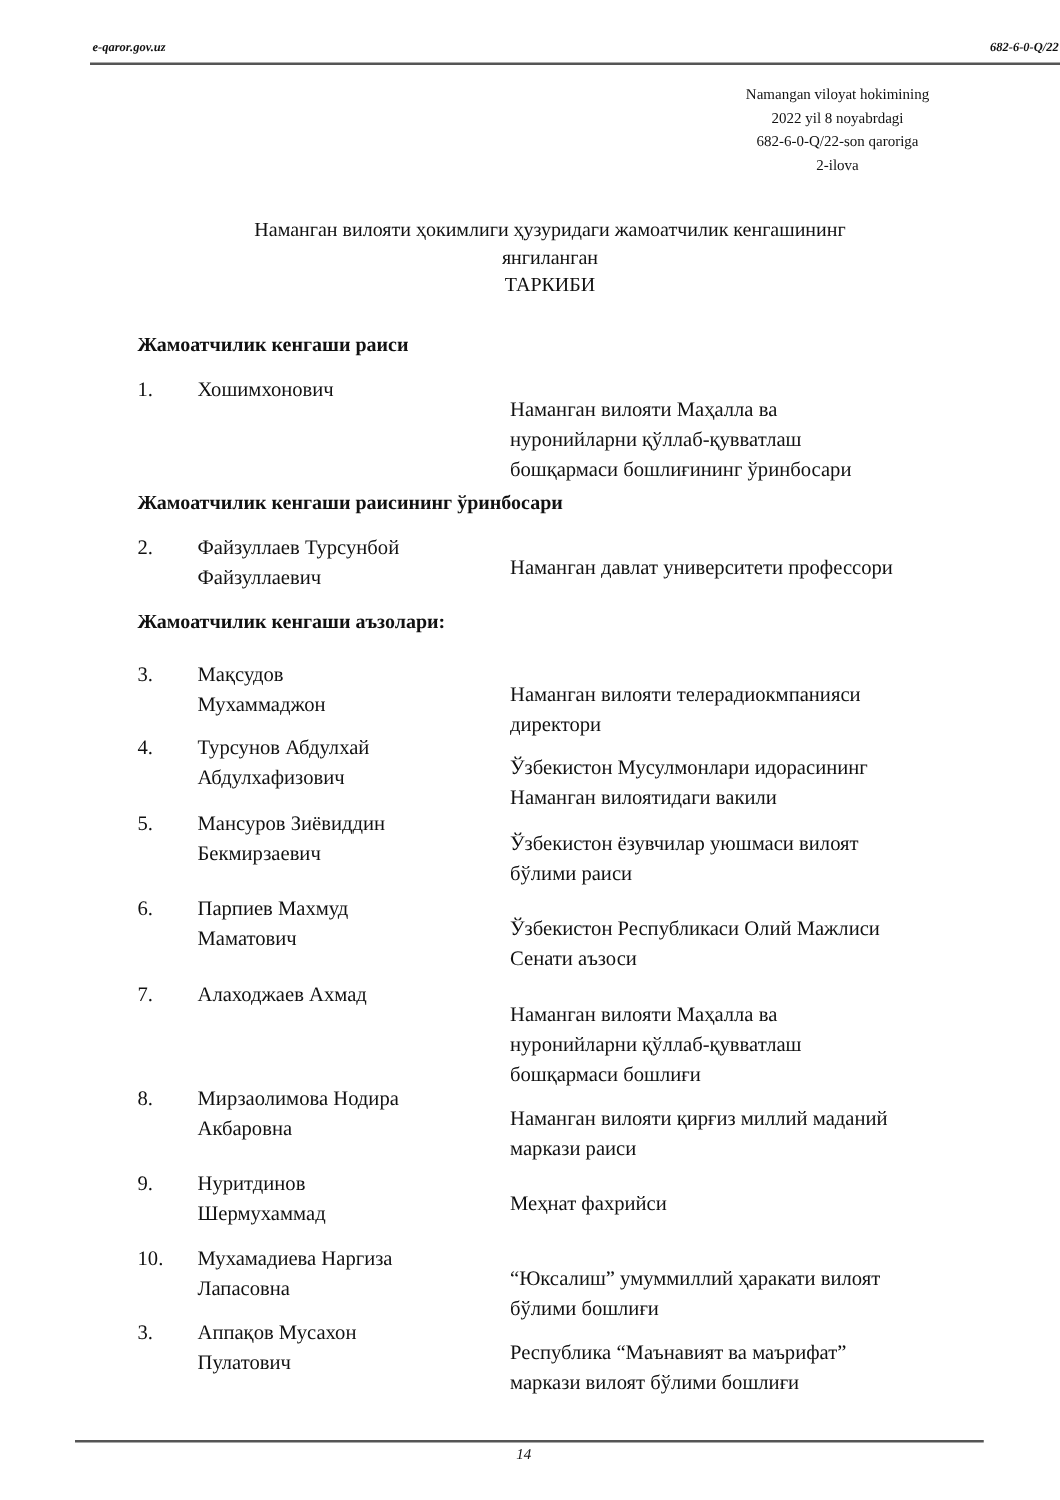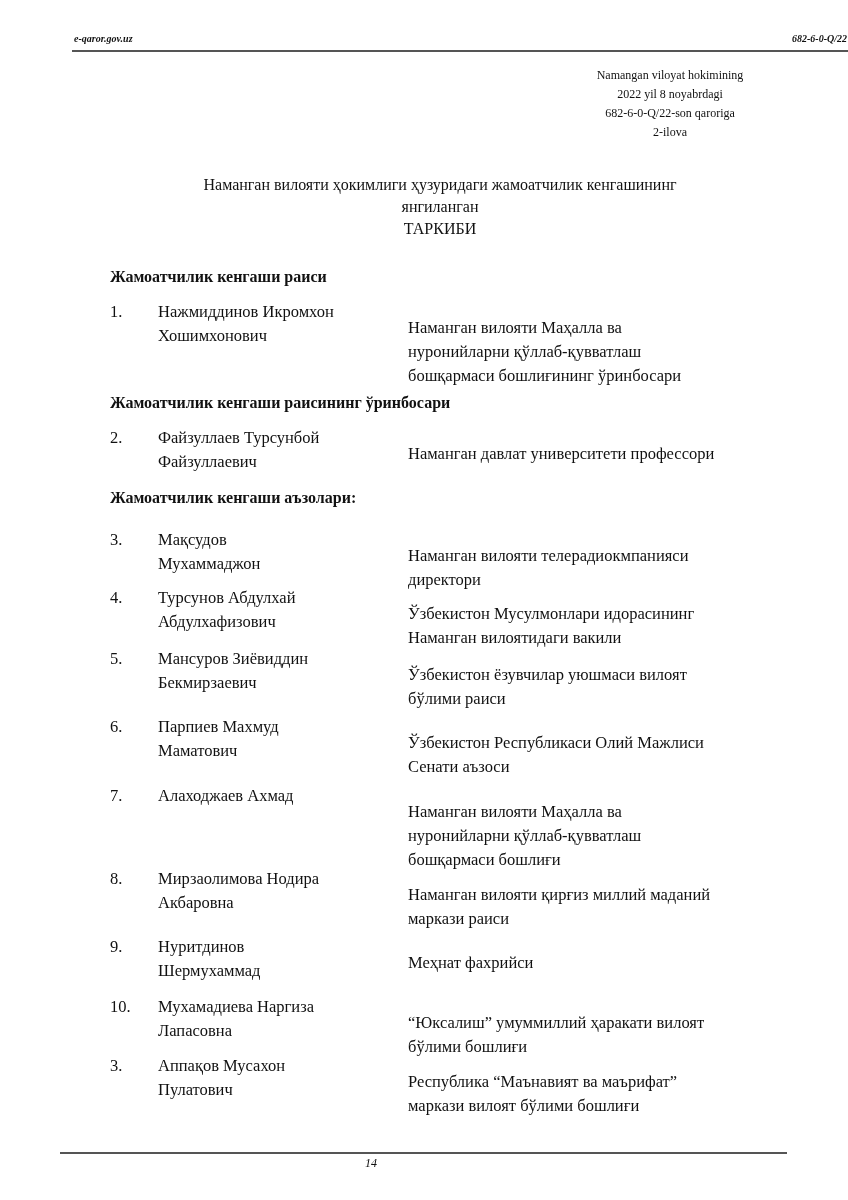"Нажмиддинов Икромхон" div { html: <div>Нажмиддинов Икромхон</div> -> none }
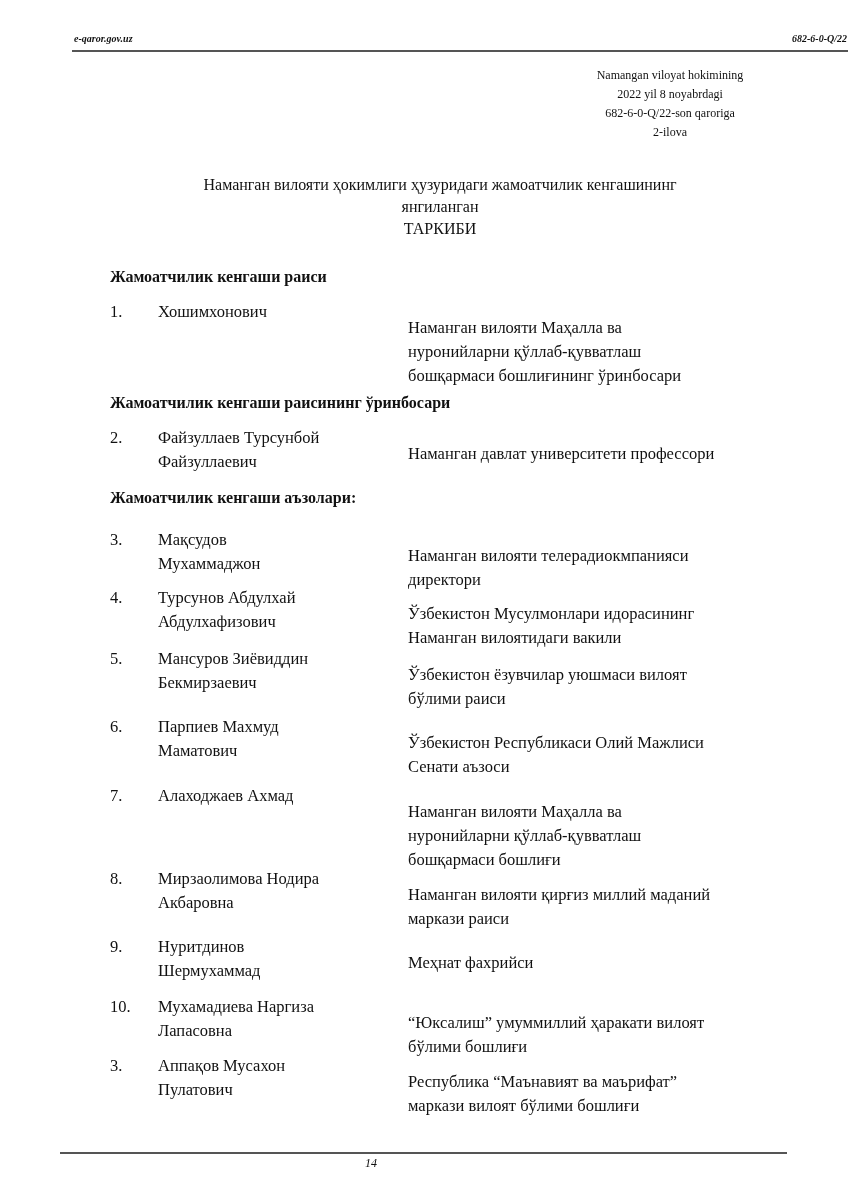"14" .page-num { padding-left: none -> 48px }
